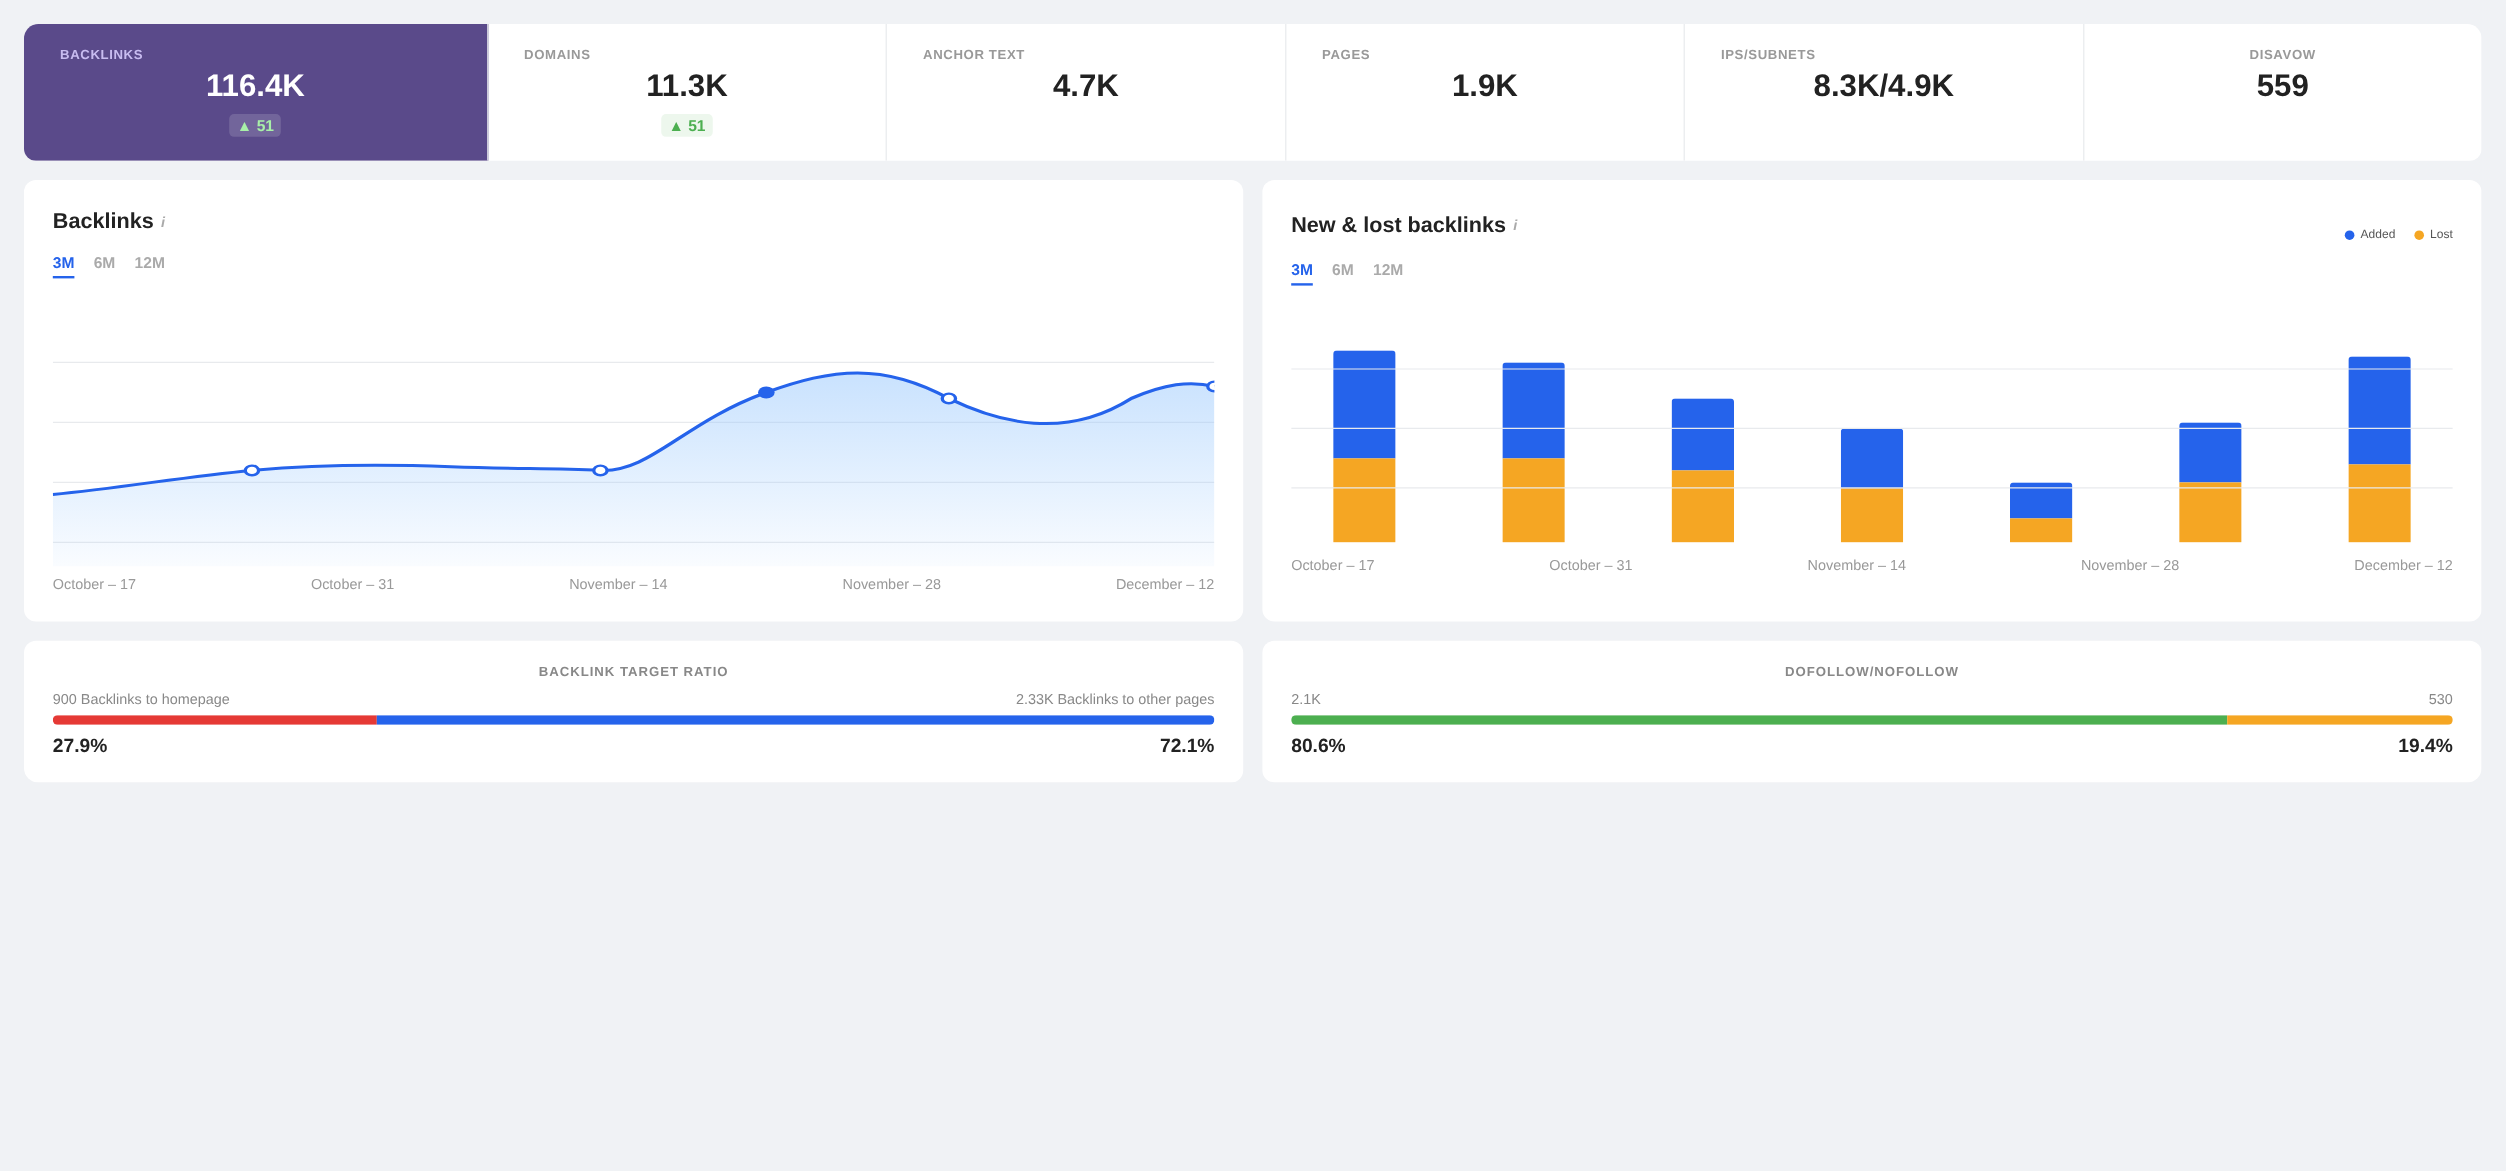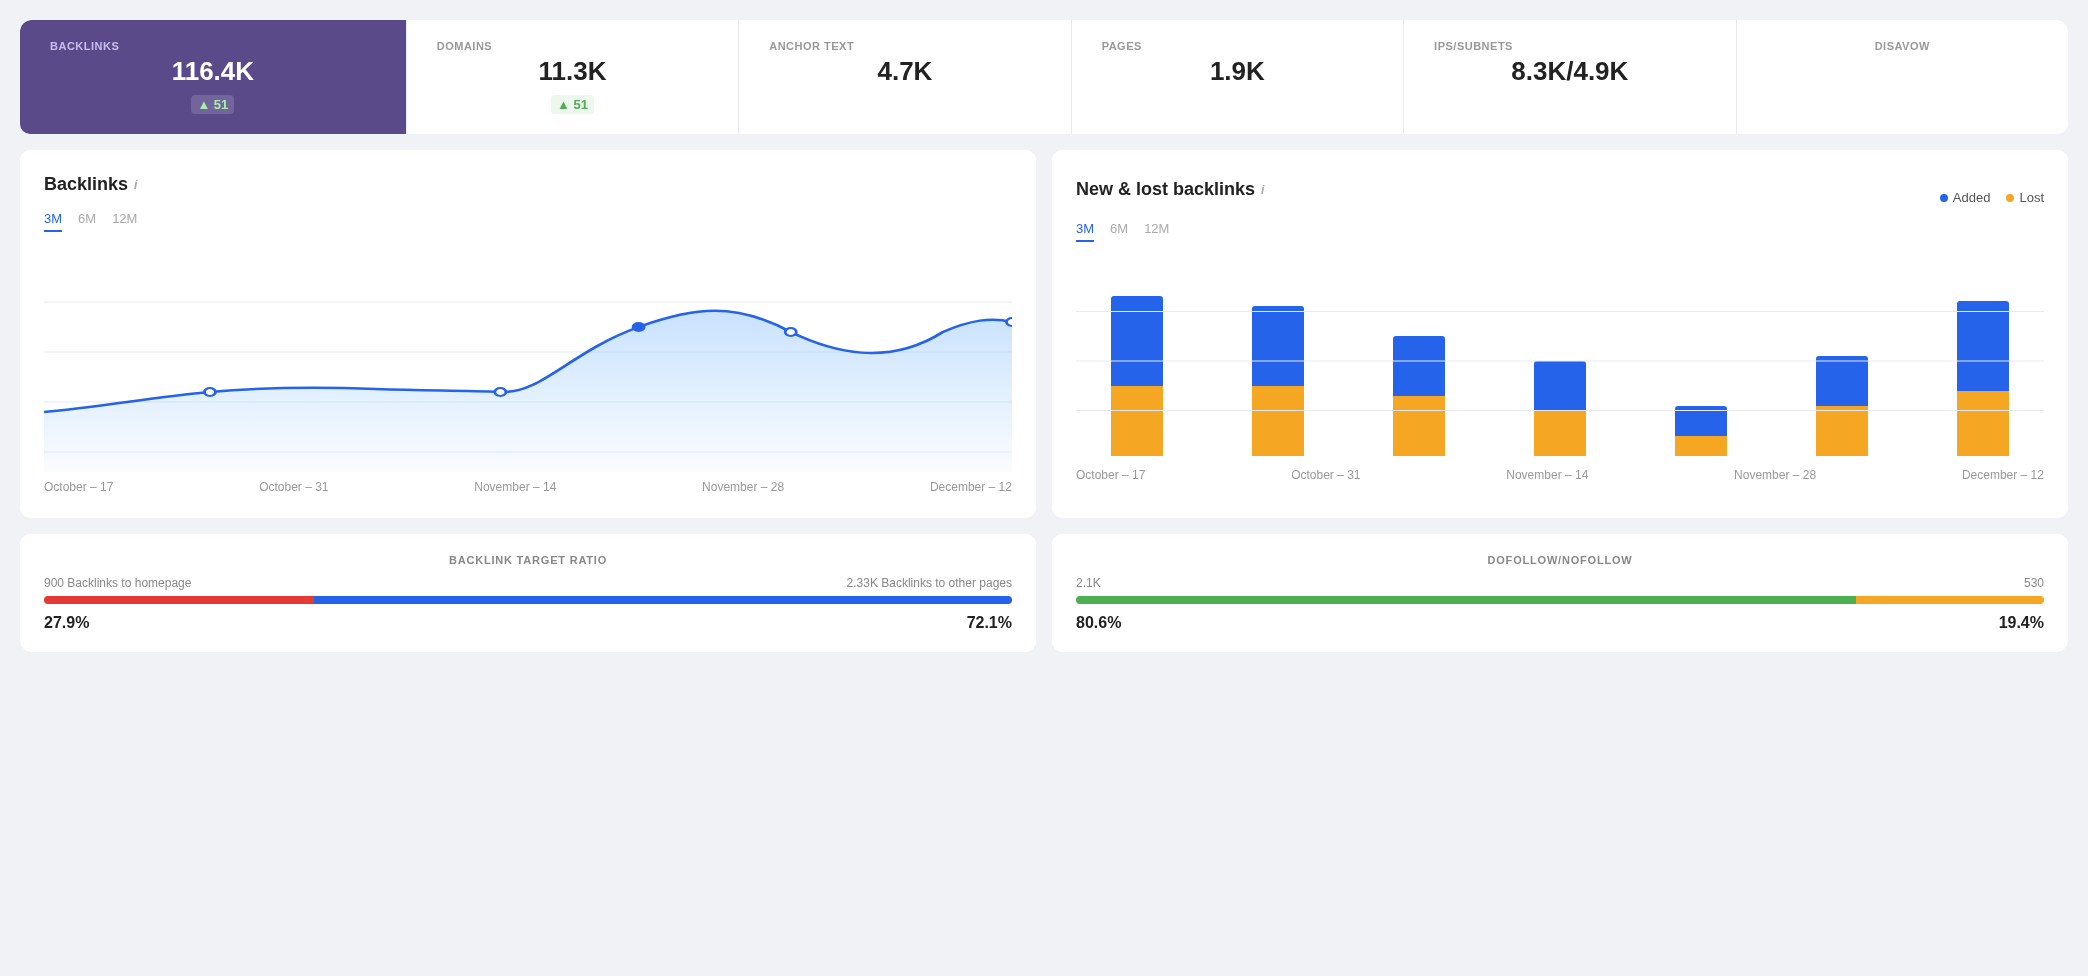"559" div.stat-value { html: none -> <div>559</div> }
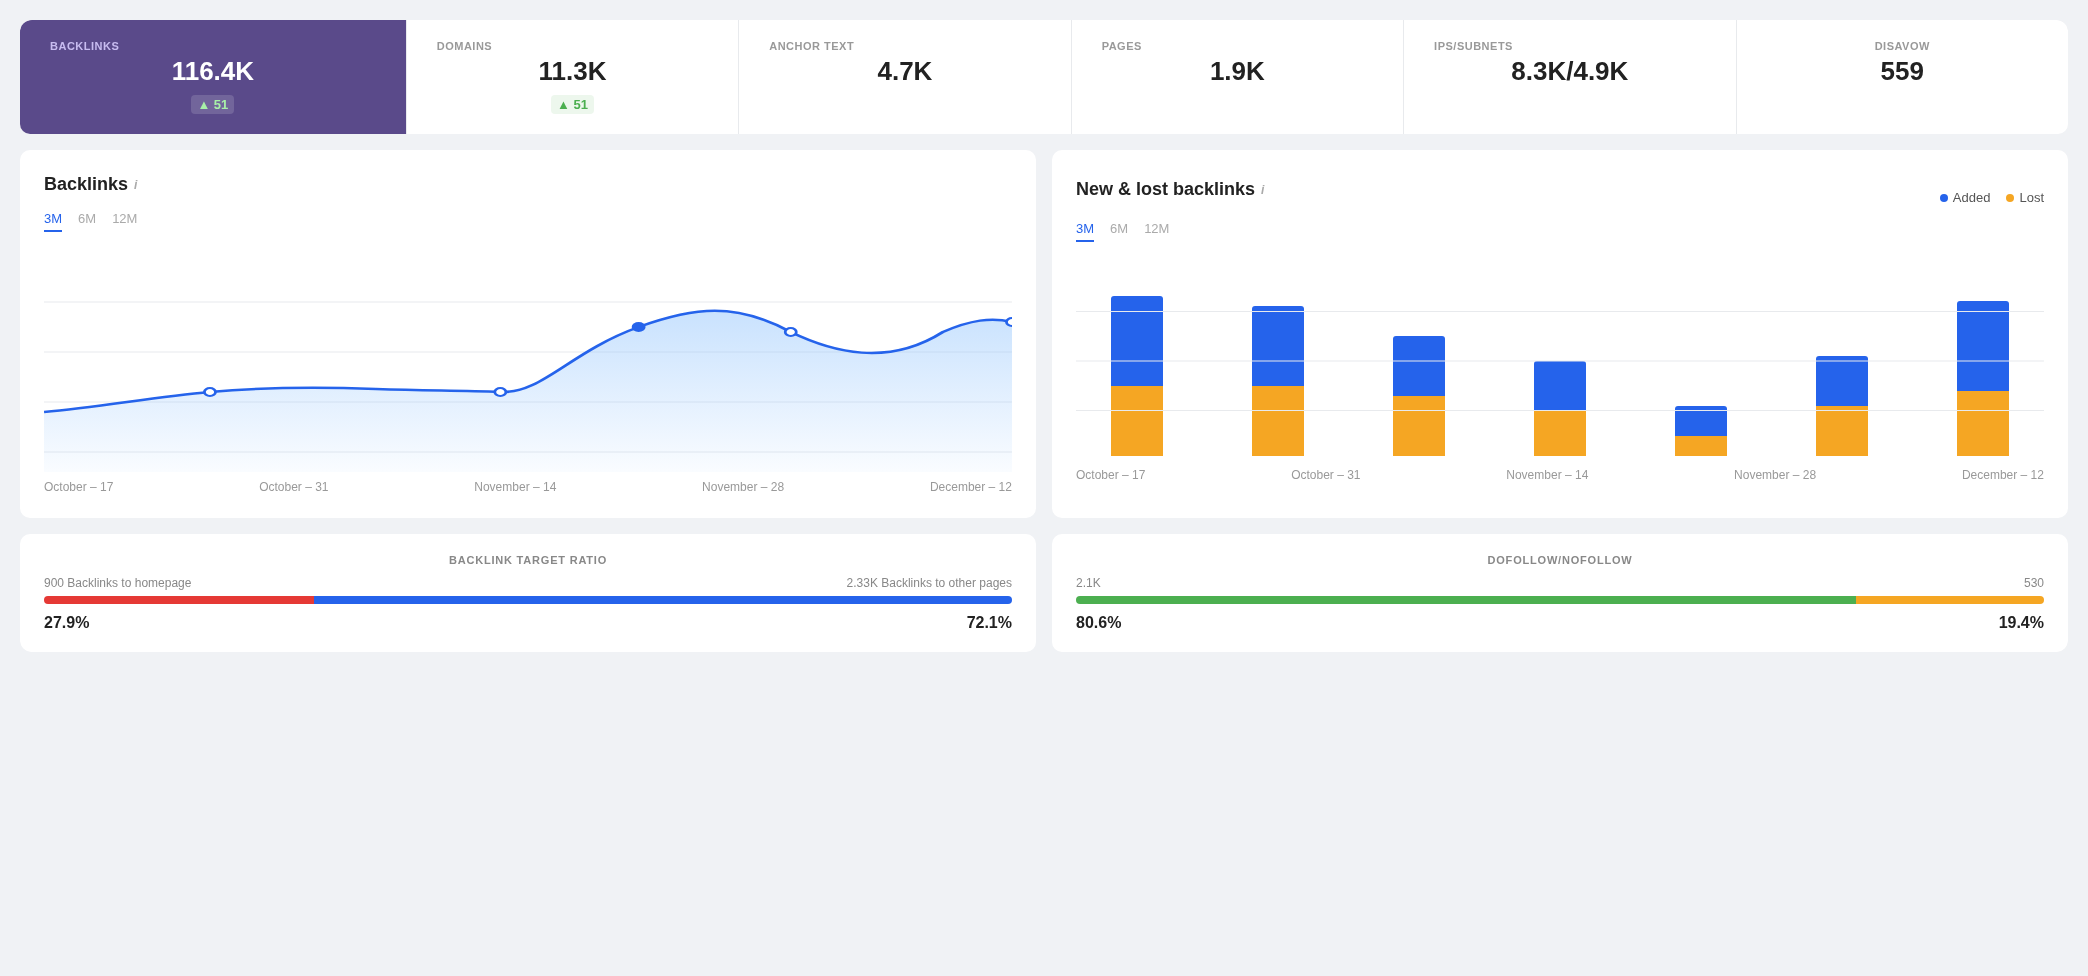"Added" .legend-item { font-size: 13px -> 10px }
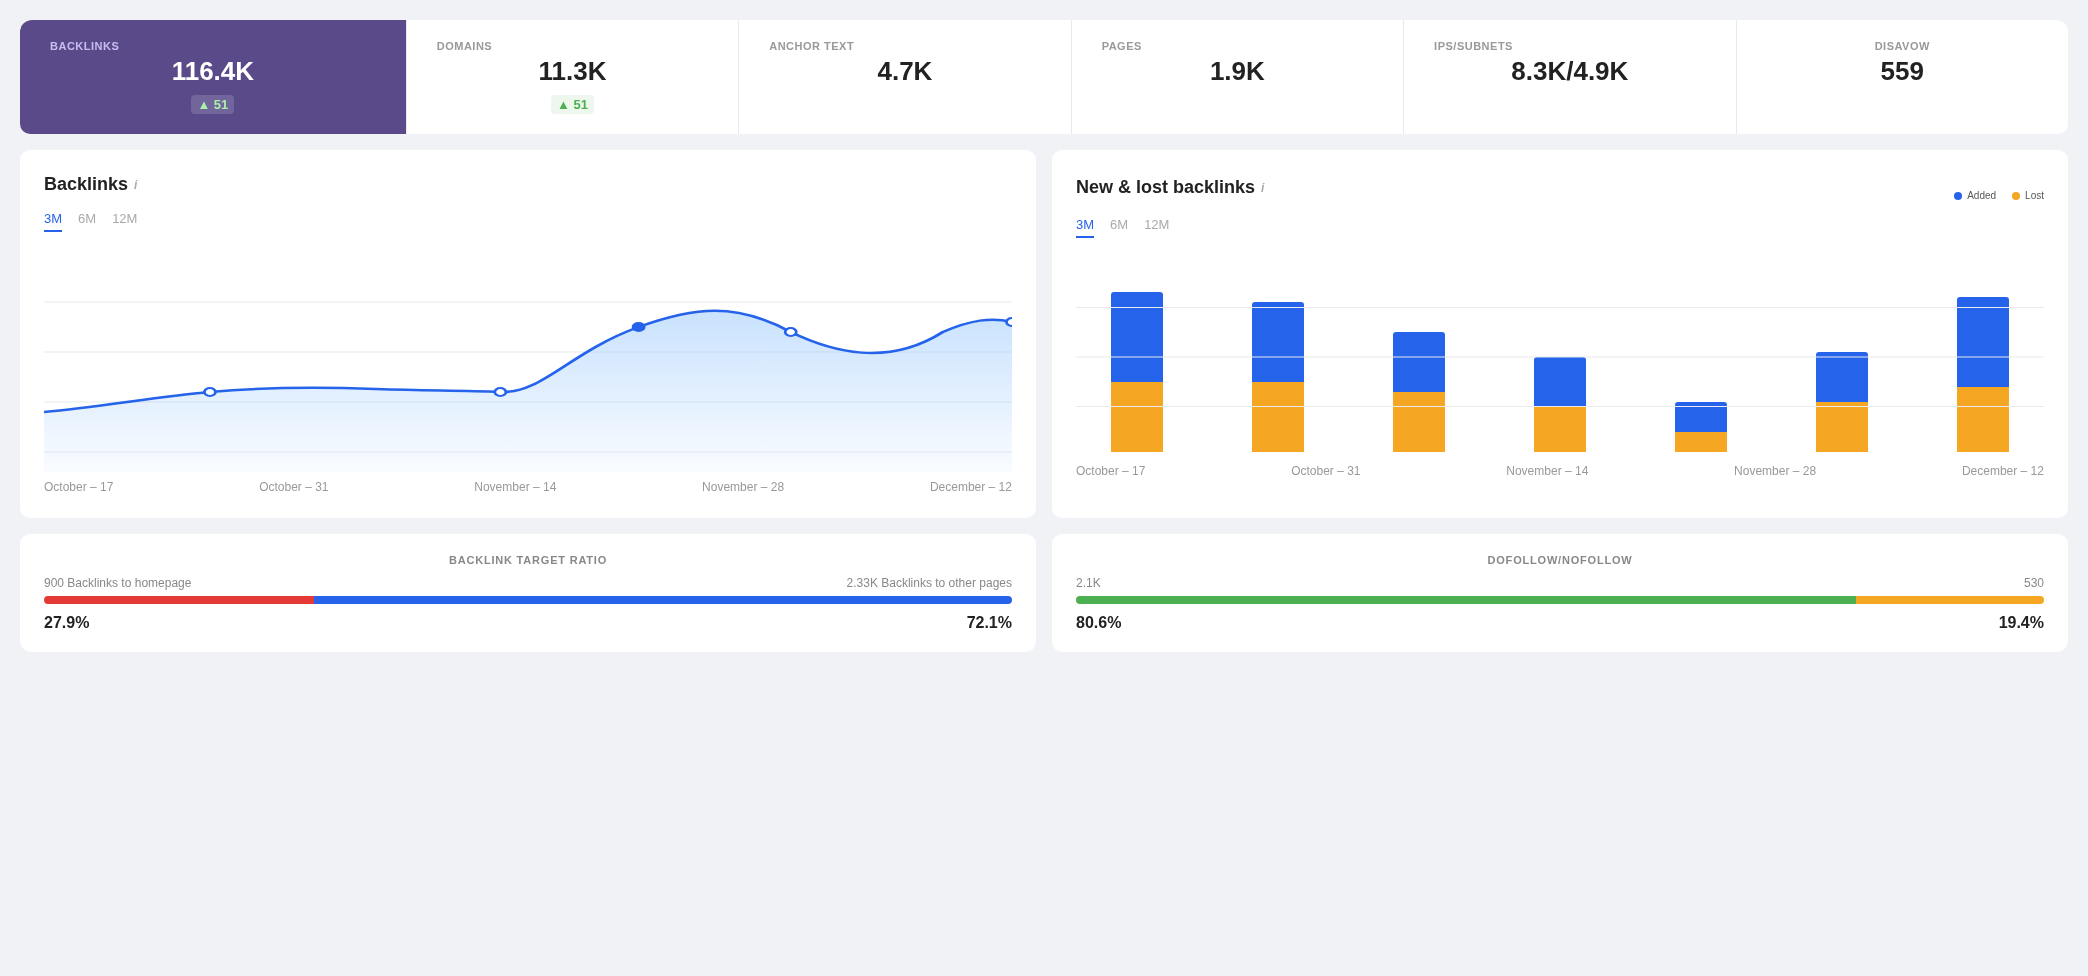"3M" .time-tab { font-weight: 400 -> 700 }
